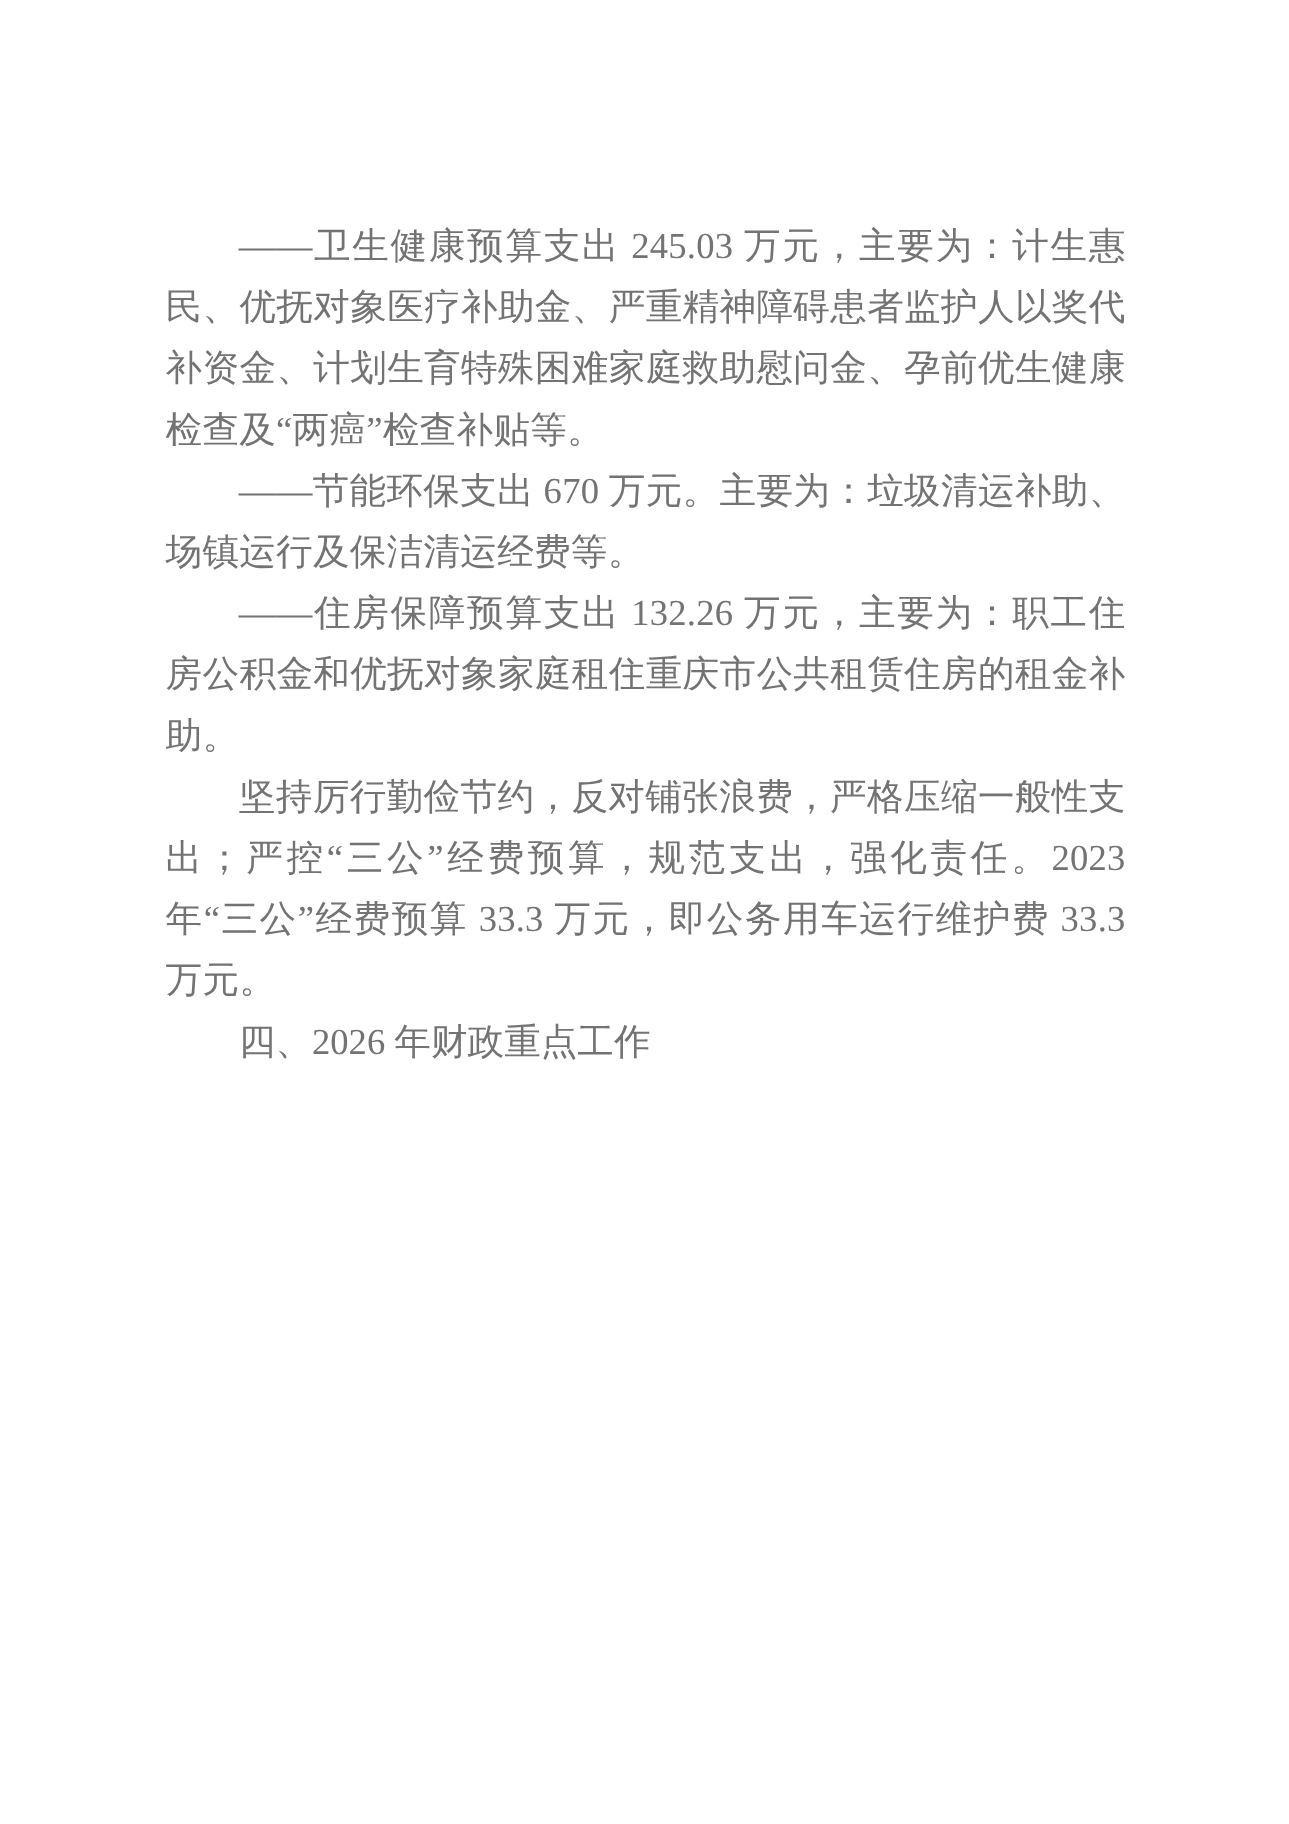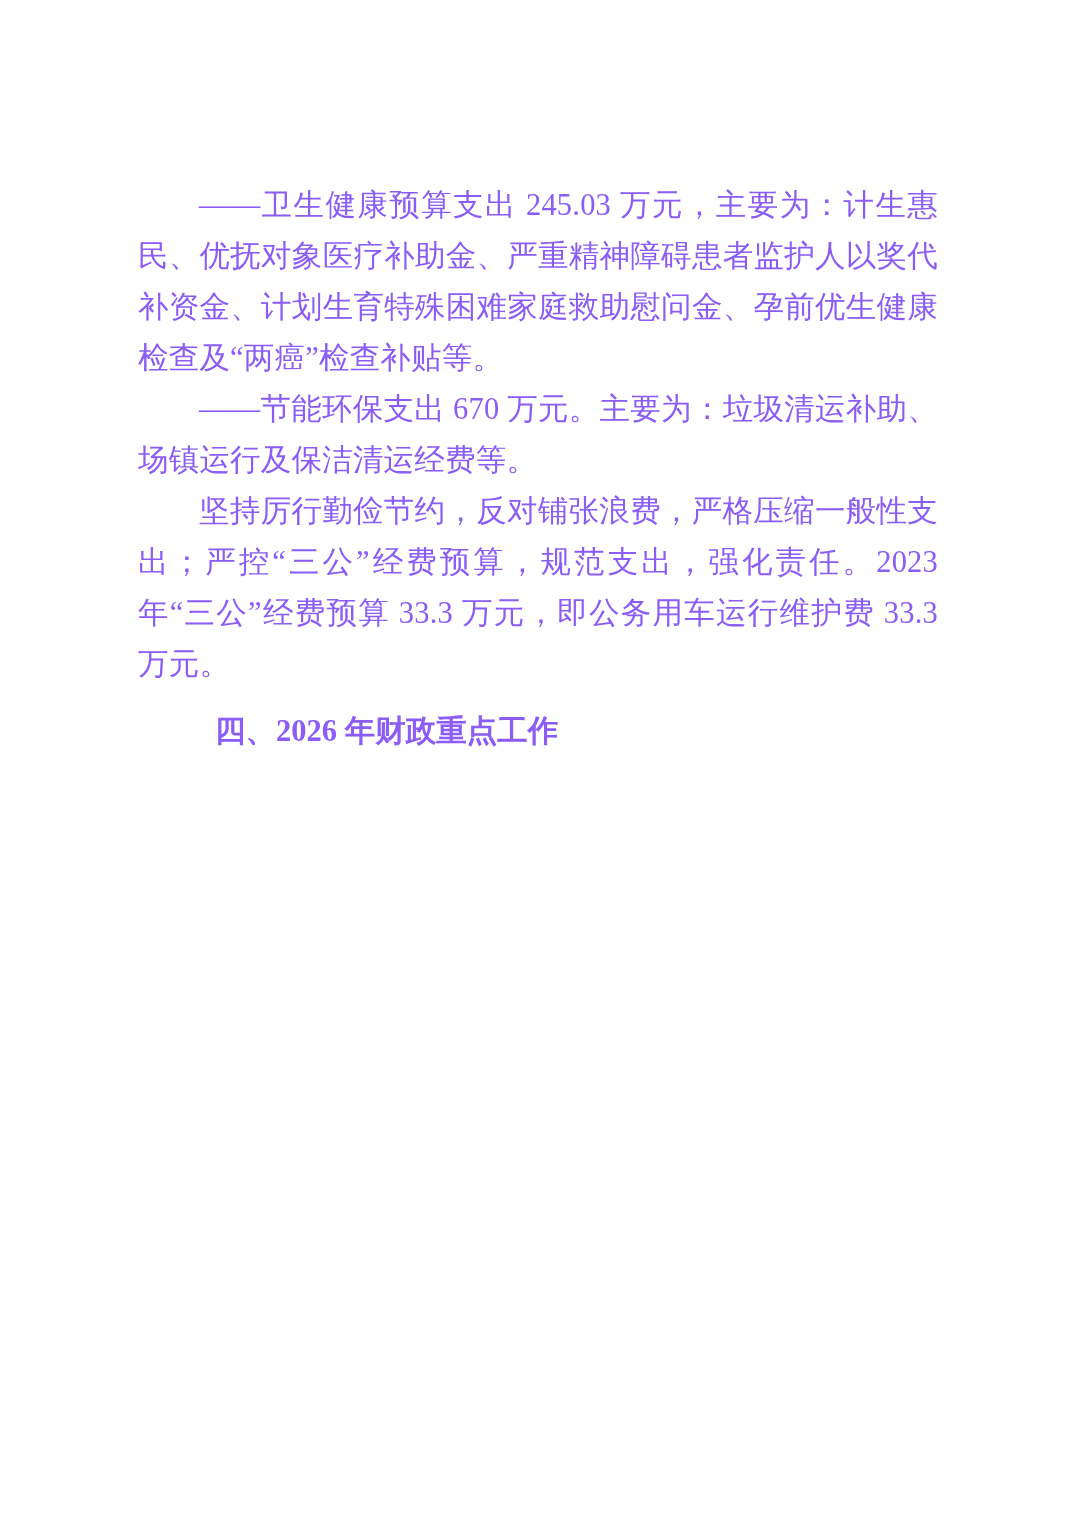"——卫生健康预算支出 245.03" .page { color: #8b5cf6 -> #737373 }
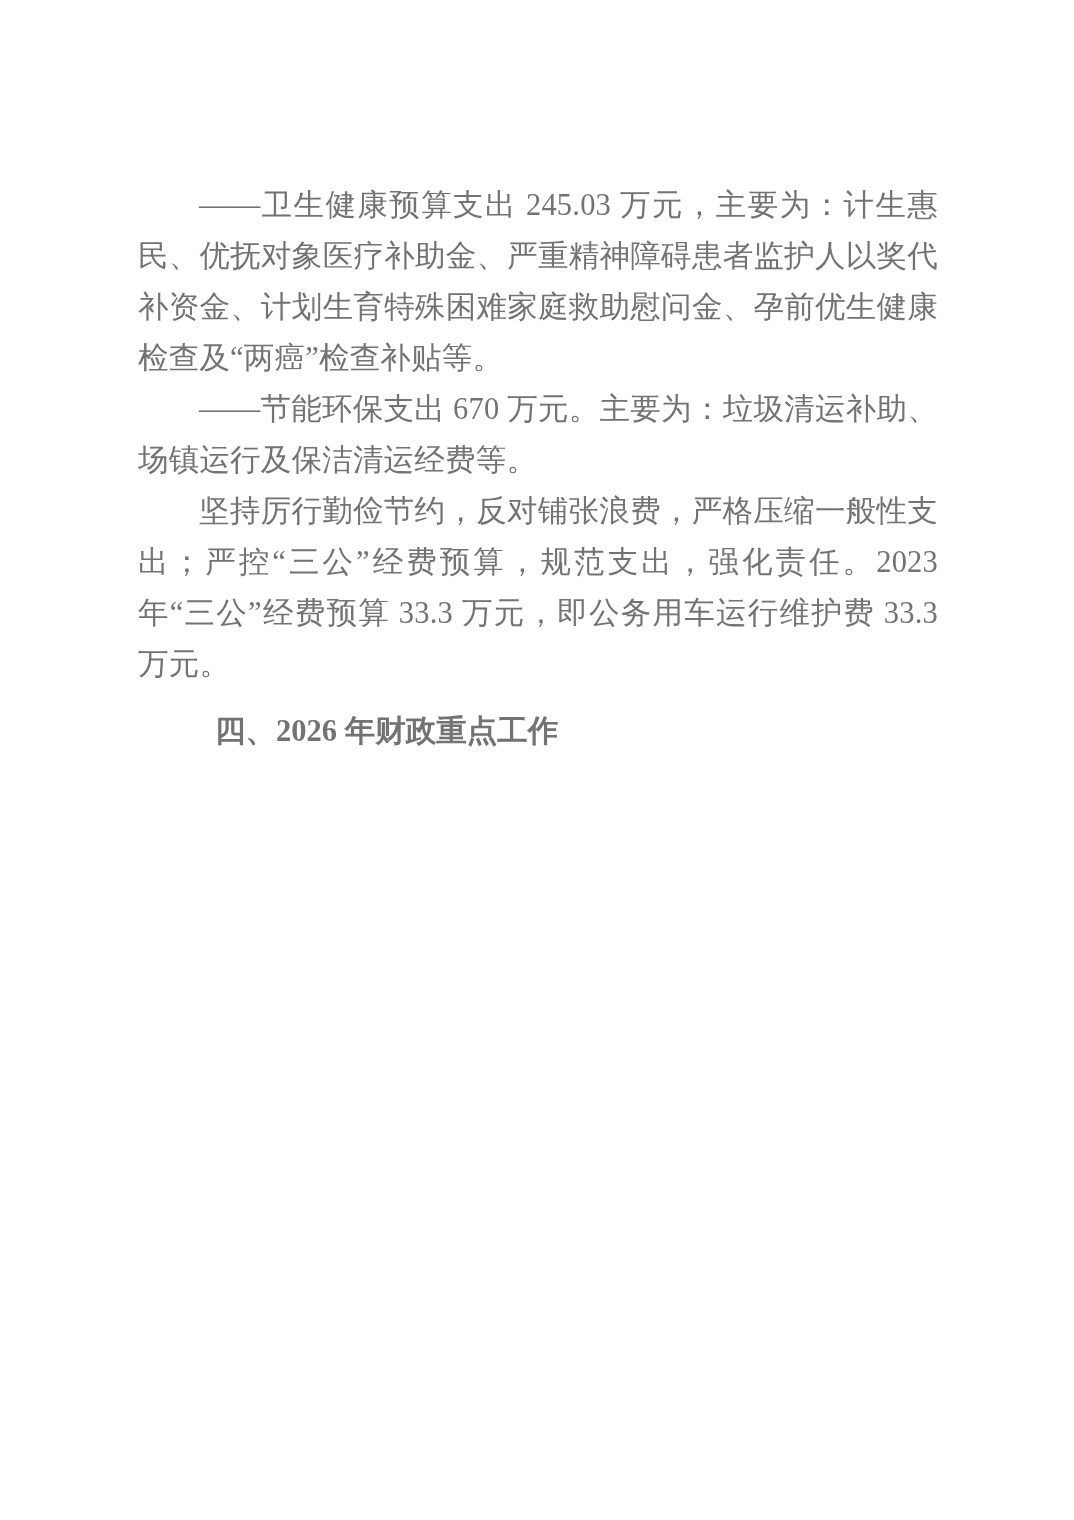"——住房保障预算支出 132.26" p.para { html: none -> <p>——住房保障预算支出 132.26 万元，主要为：职工住房公积金和优抚对象家庭租住重庆市公共租赁住房的租金补助。</p> }
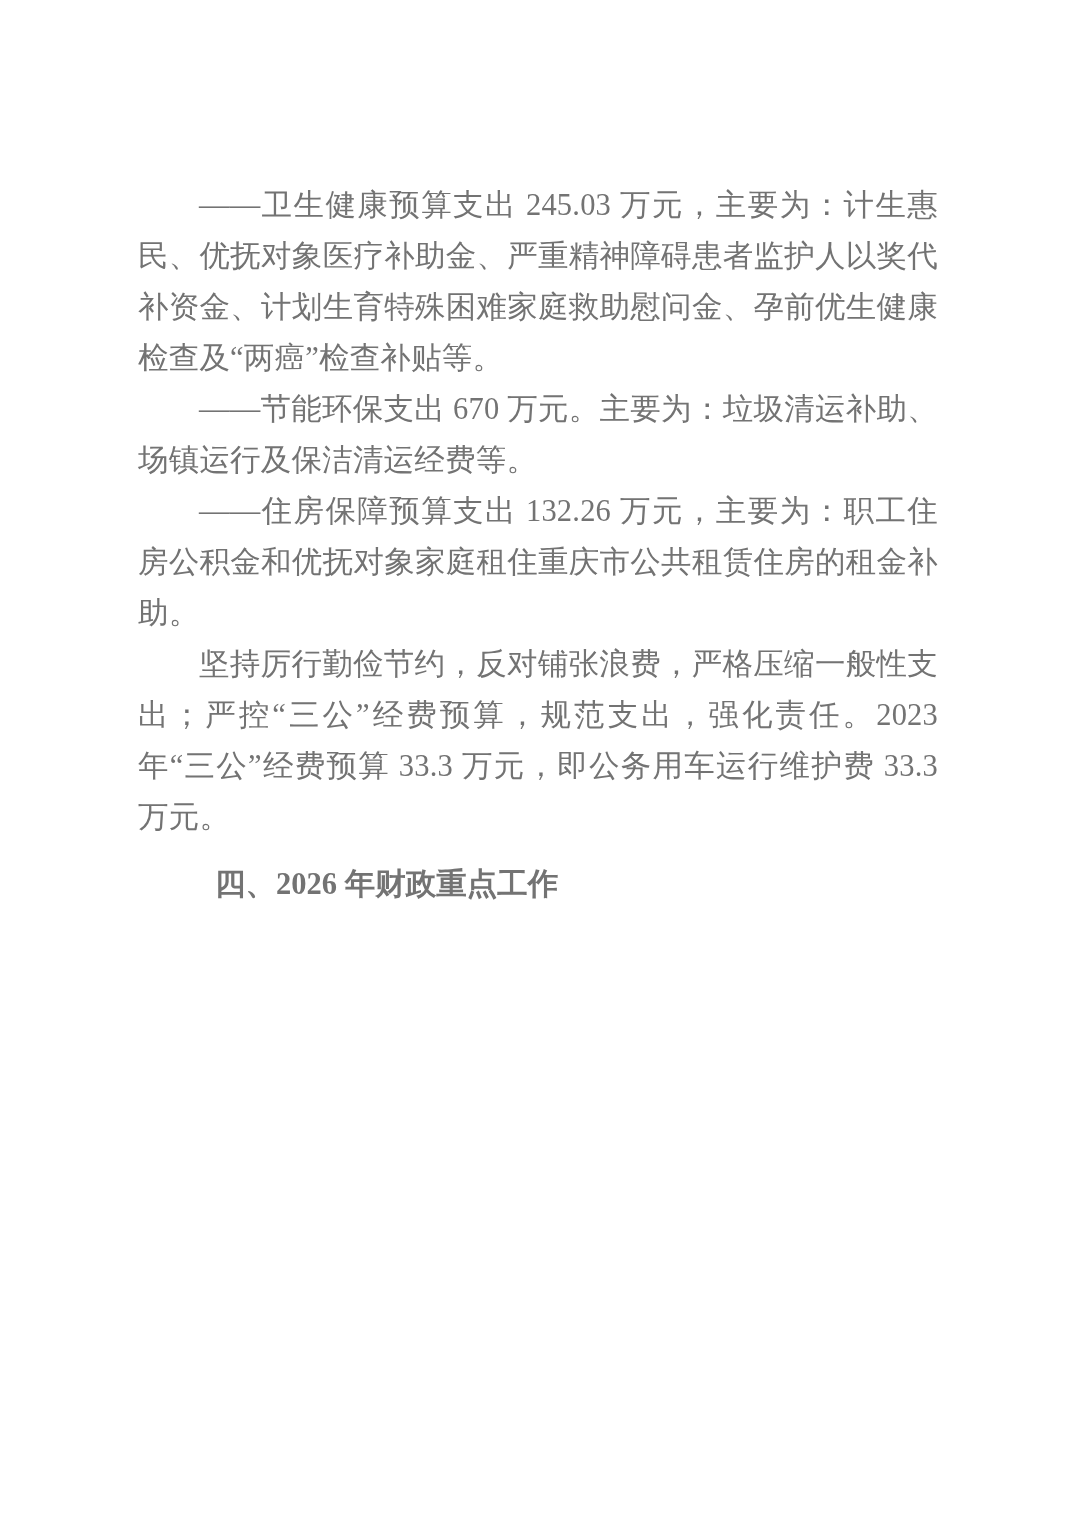"四、2026 年财政重点工作" .heading { font-weight: bold -> normal; margin: 16px -> 0 }
